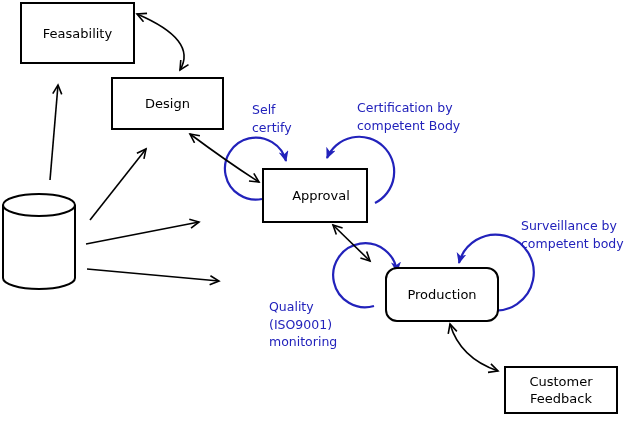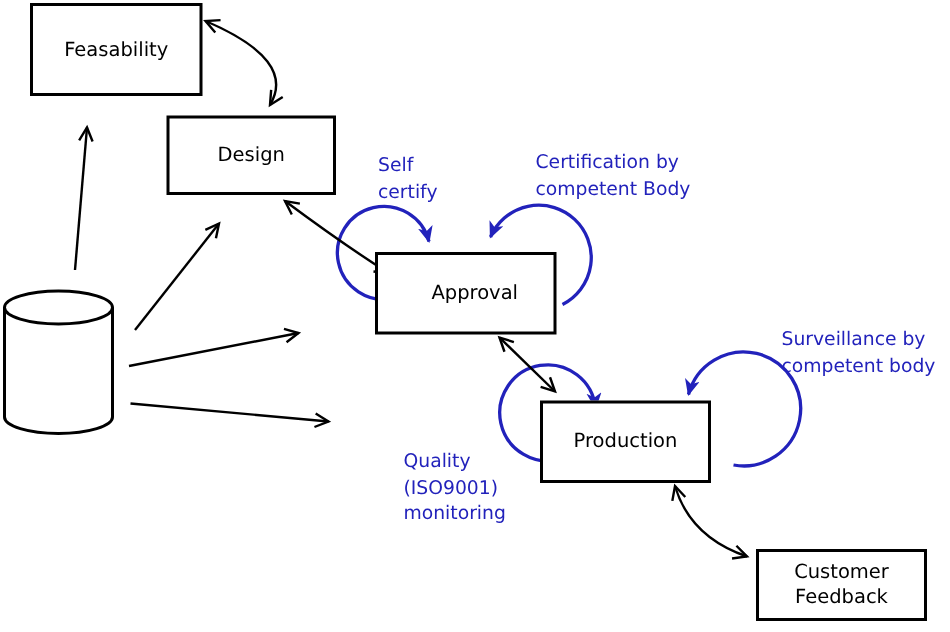"Approval" .box-approval { left: 250px -> 262px; width: 121px -> 106px }
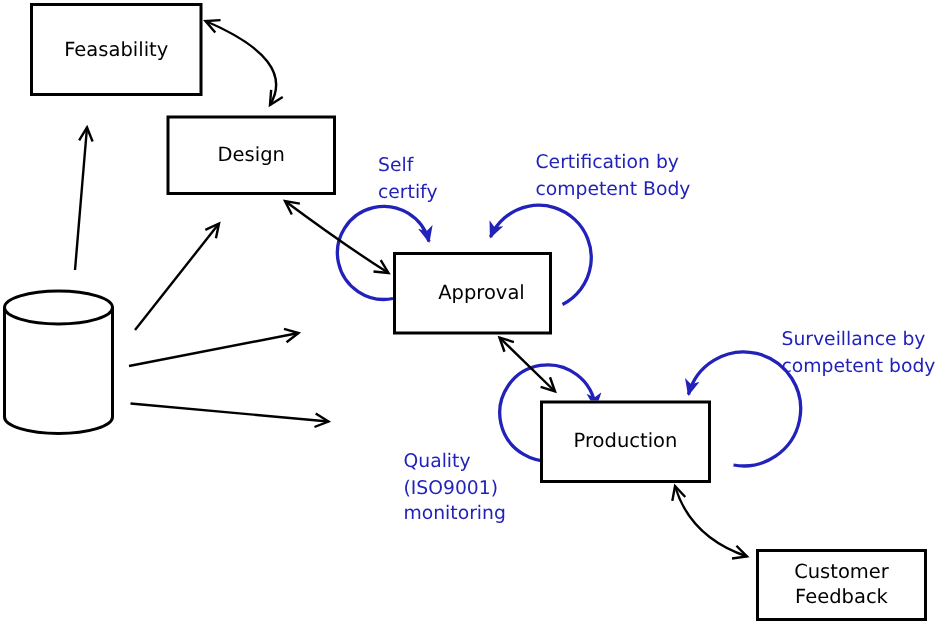"Production" .box-production { border-radius: none -> 12px; left: 360px -> 385px }
